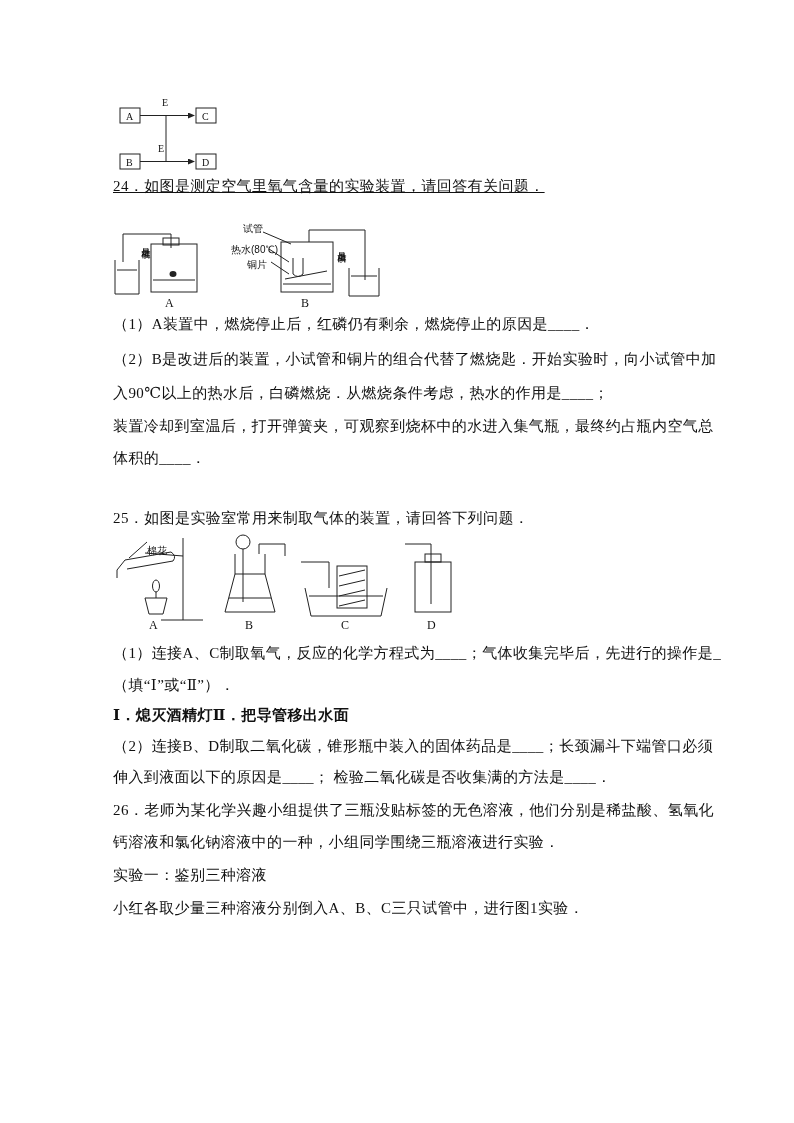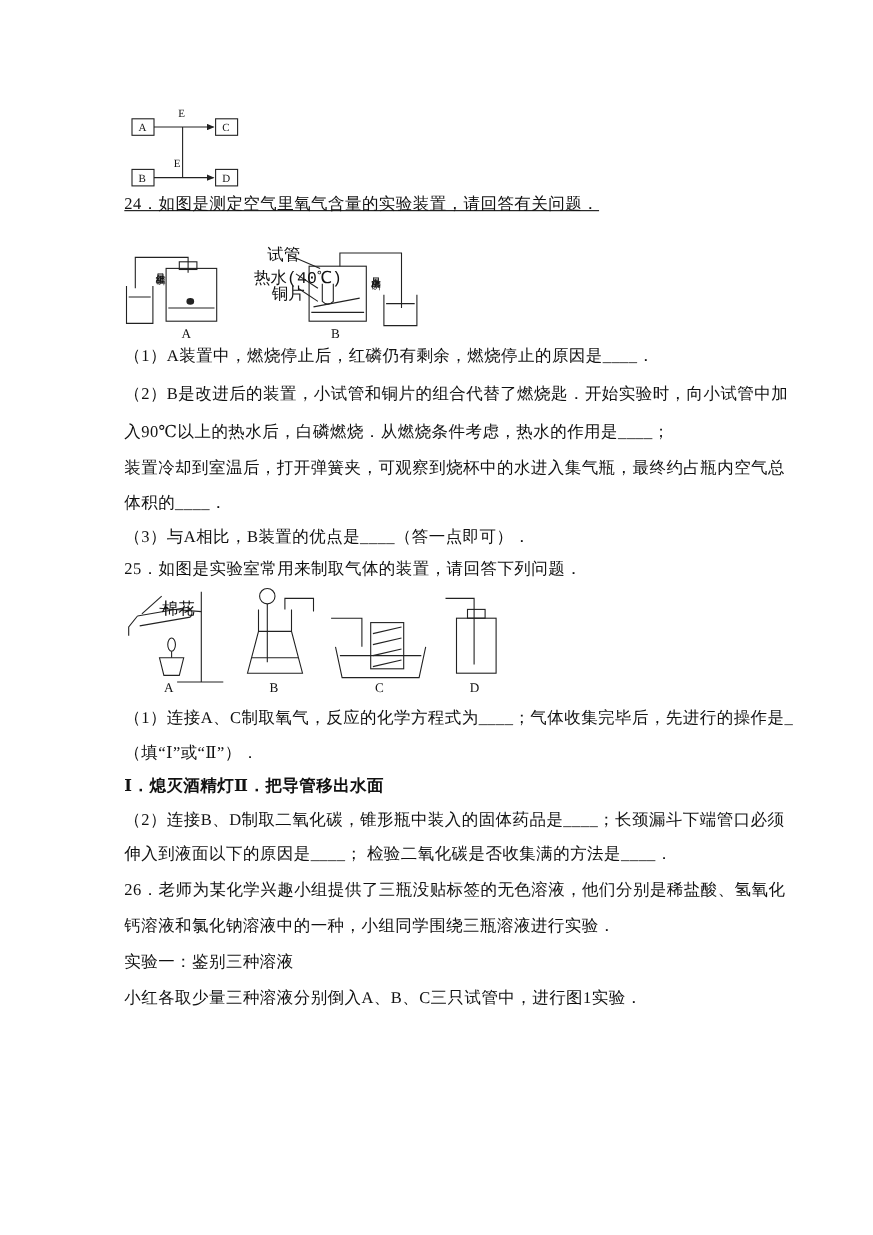"试管" .flabel { font-family: Liberation Mono, monospace -> Liberation Sans, sans-serif; font-size: 15px -> 10px }
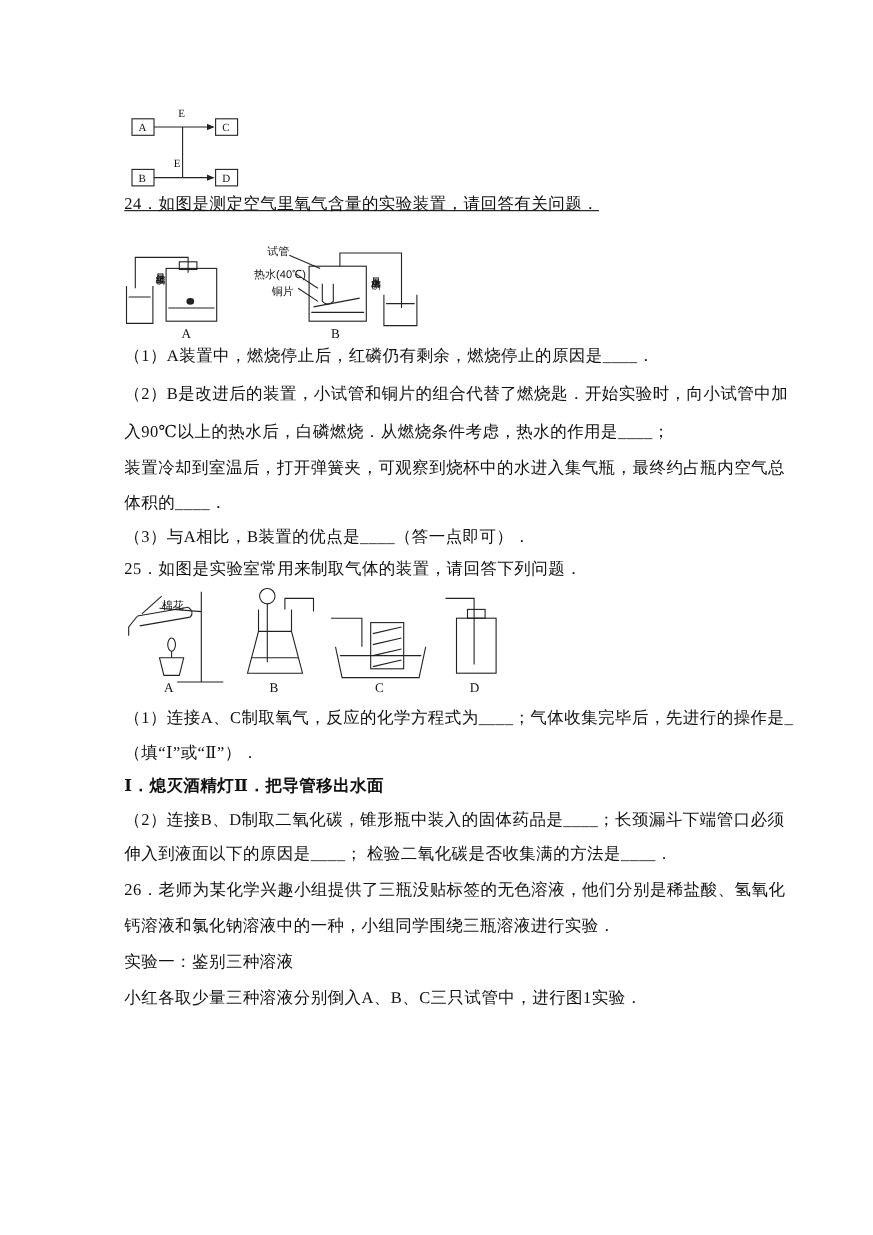"热水(40℃)" span.flabel { text: 40 -> 80 }
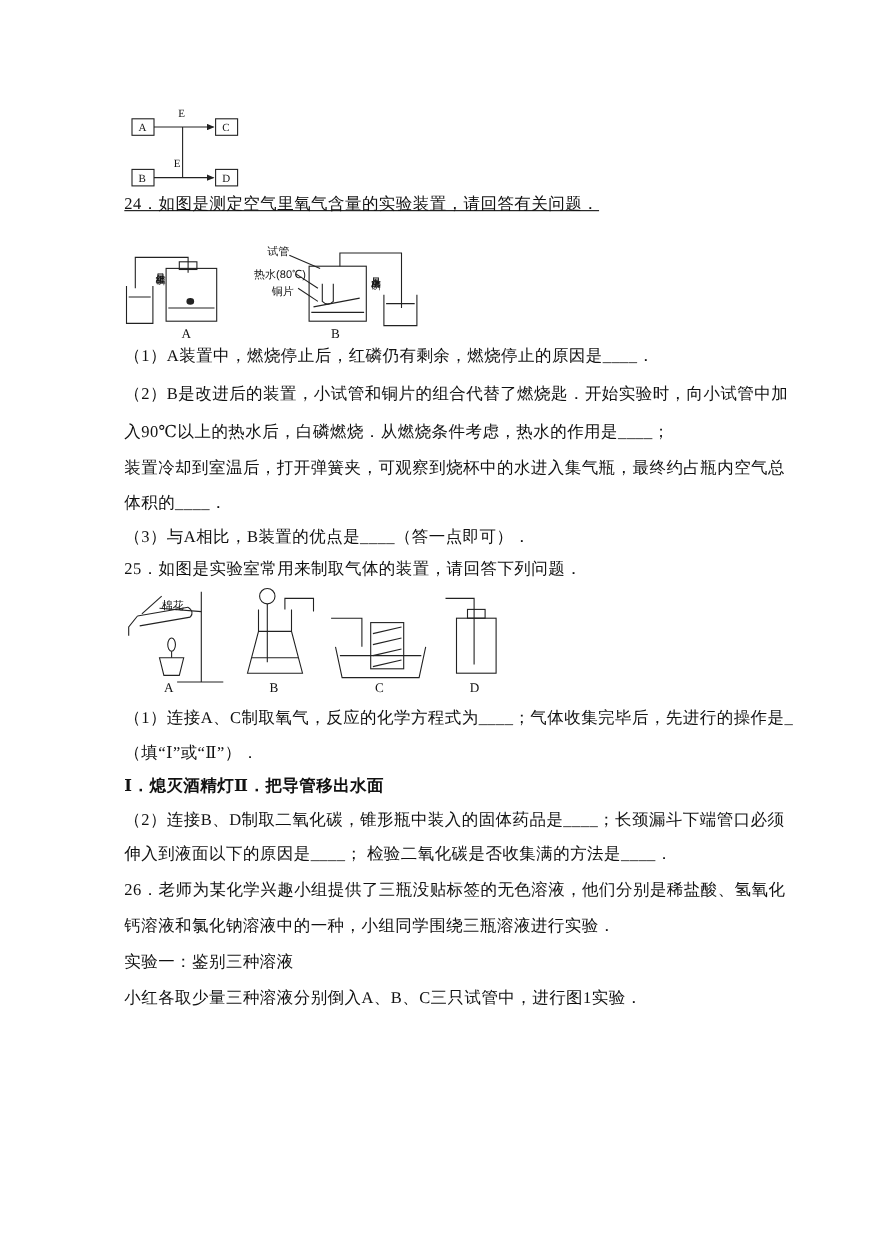"（3）与A相比，B装置的优点是____（答一点即可）．" div.line { html: <div>（3）与A相比，B装置的优点是____（答一点即可）．</div> -> none }
